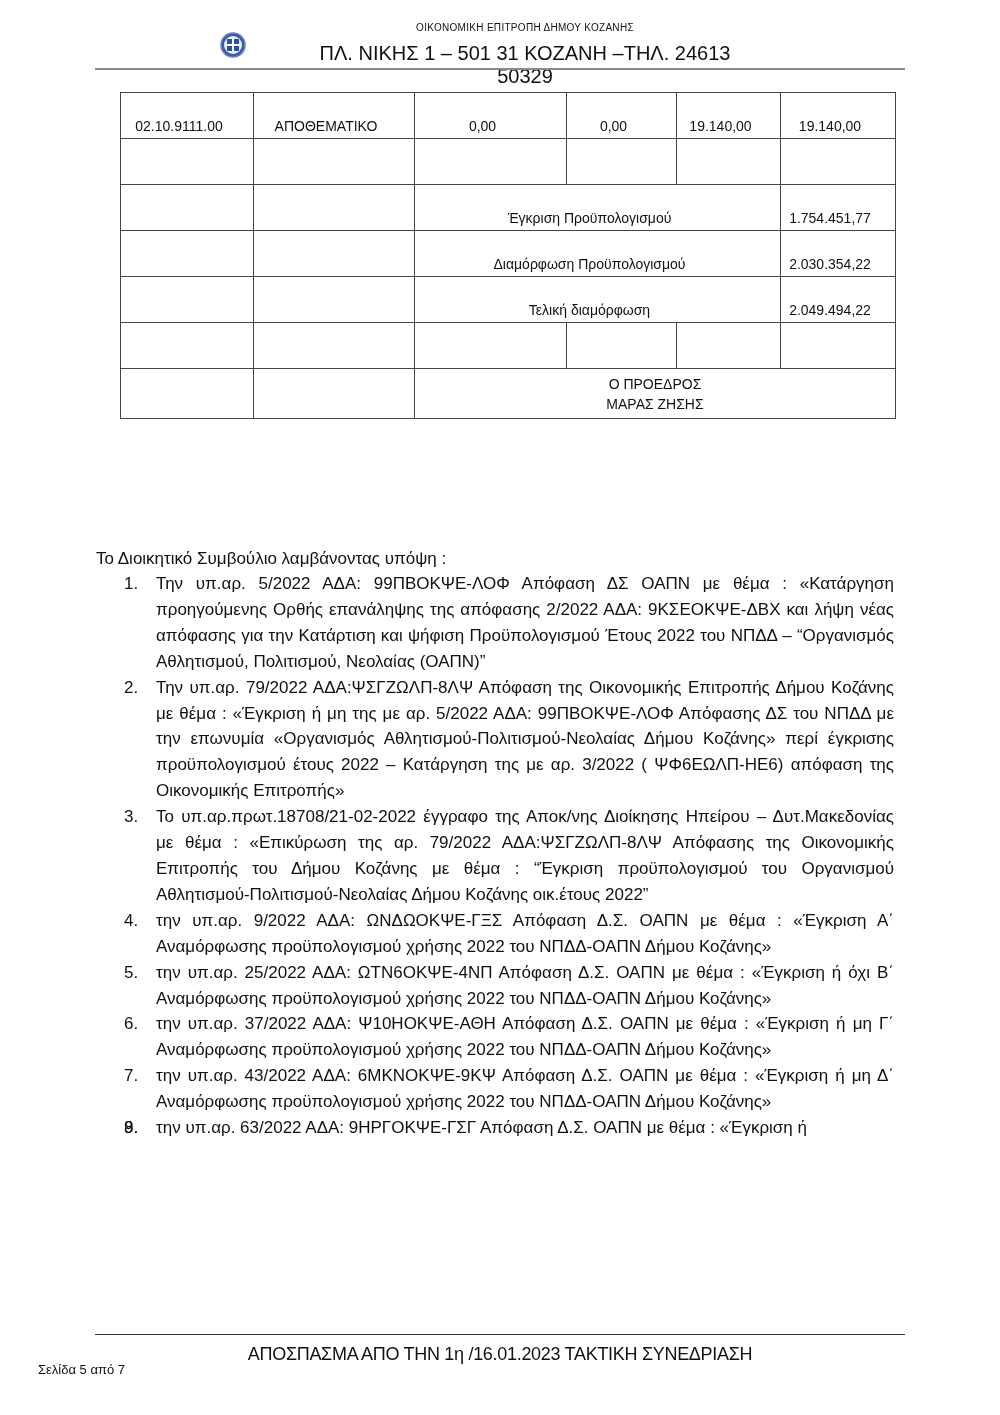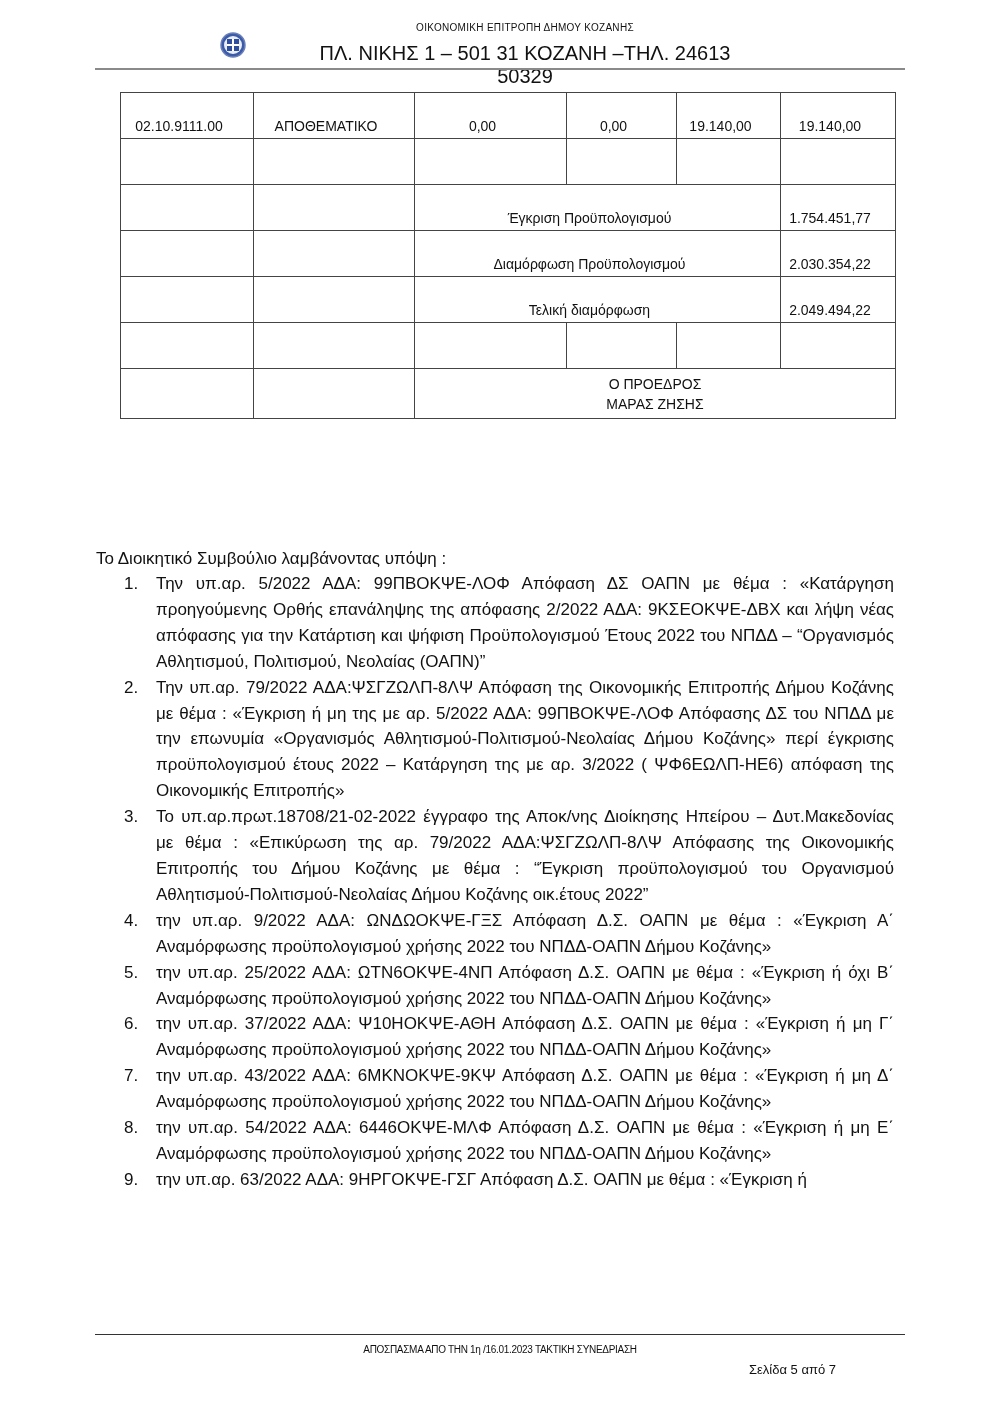"την υπ.αρ. 54/2022 ΑΔΑ: 6446ΟΚΨΕ-ΜΛΦ" span { html: <span>την υπ.αρ. 54/2022 ΑΔΑ: 6446ΟΚΨΕ-ΜΛΦ Απόφαση Δ.Σ. ΟΑΠΝ με θέμα : «Έγκριση ή μη Ε΄ Αναμόρφωσης προϋπολογισμού χρήσης 2022 του ΝΠΔΔ-ΟΑΠΝ Δήμου Κοζάνης»</span> -> none }
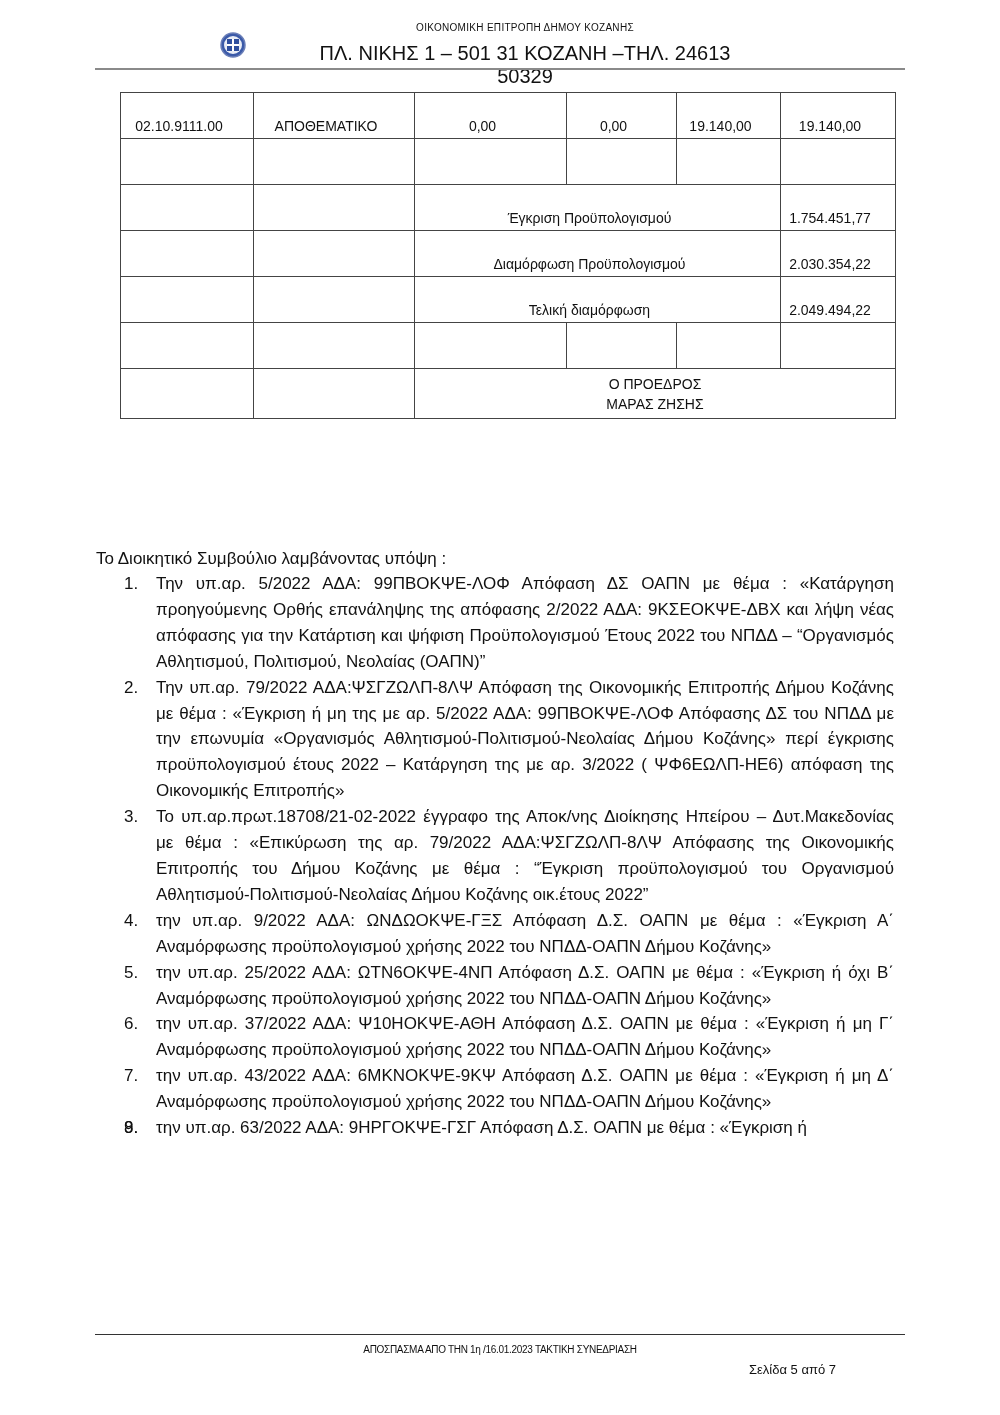"ΑΠΟΣΠΑΣΜΑ ΑΠΟ ΤΗΝ 1η /16.01.2023" .footer-line1 { font-size: 10px -> 18px }
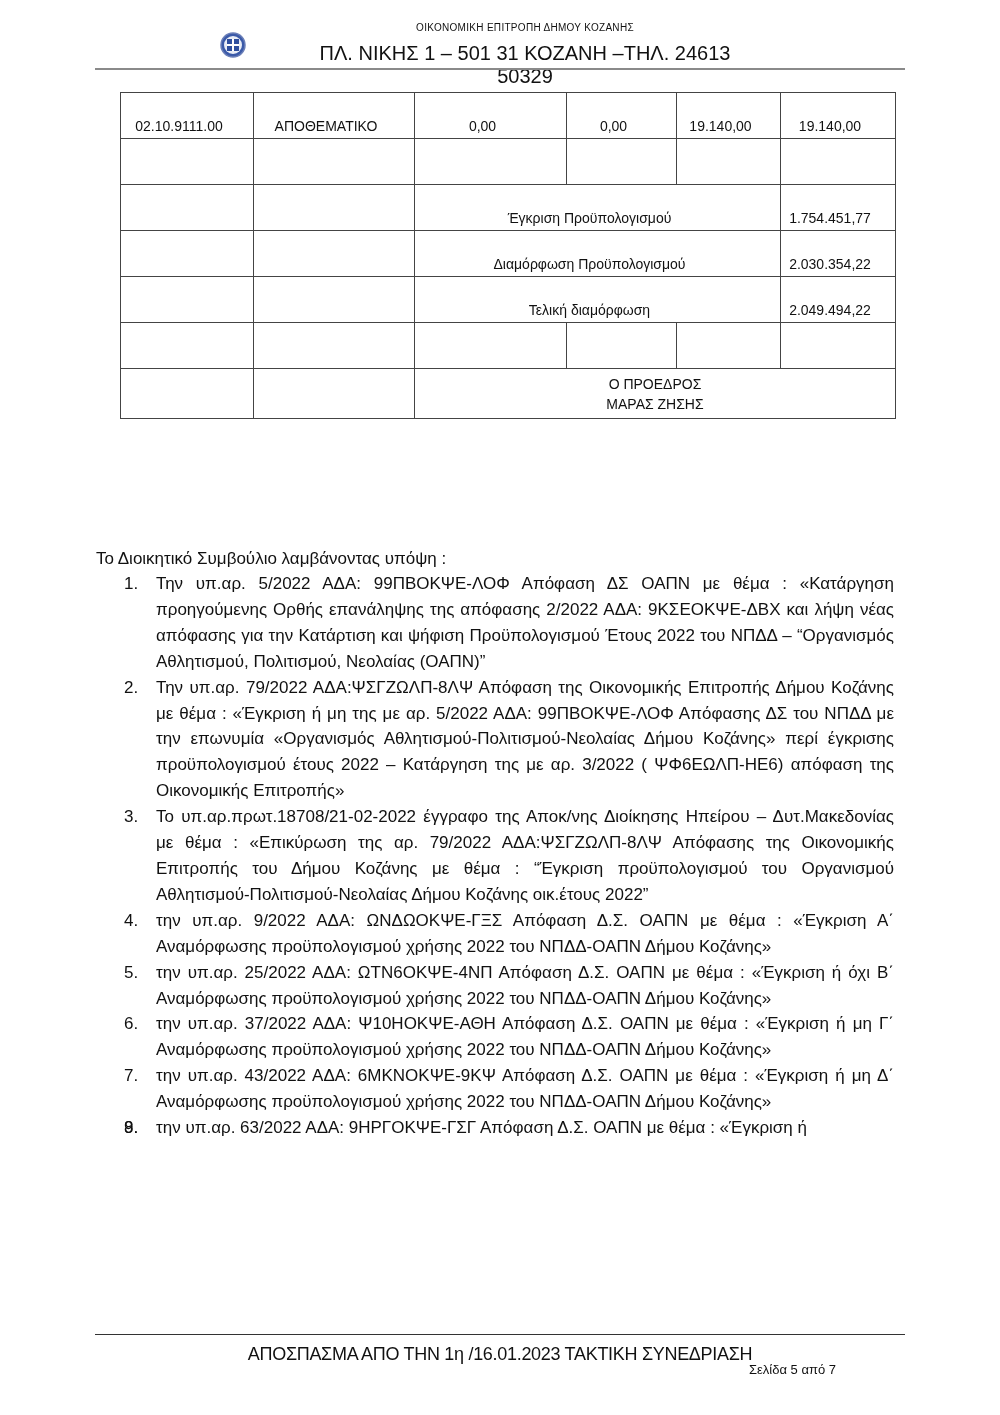"Σελίδα 5 από 7" .footer-line2 { padding-left: none -> 38px; text-align: right -> left }
